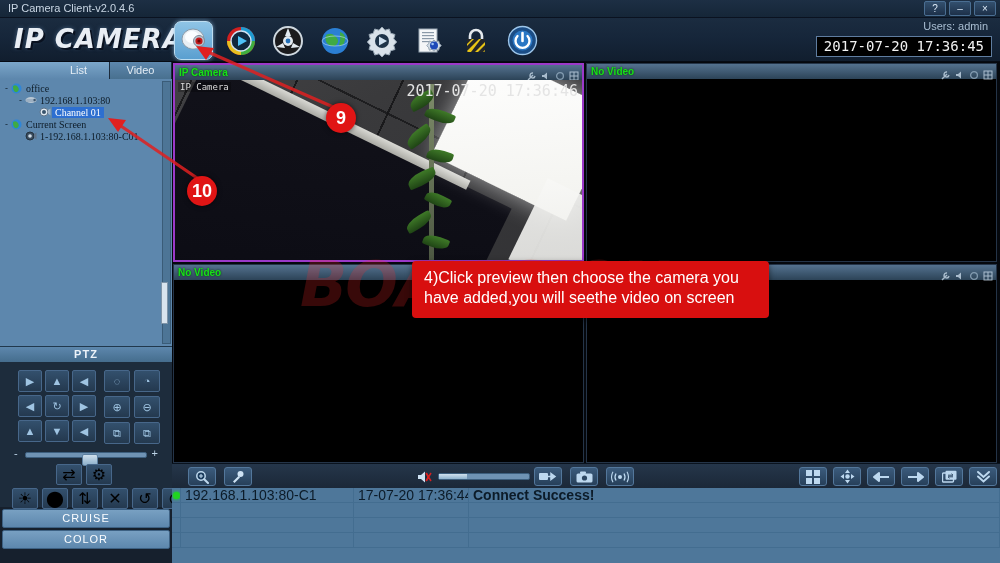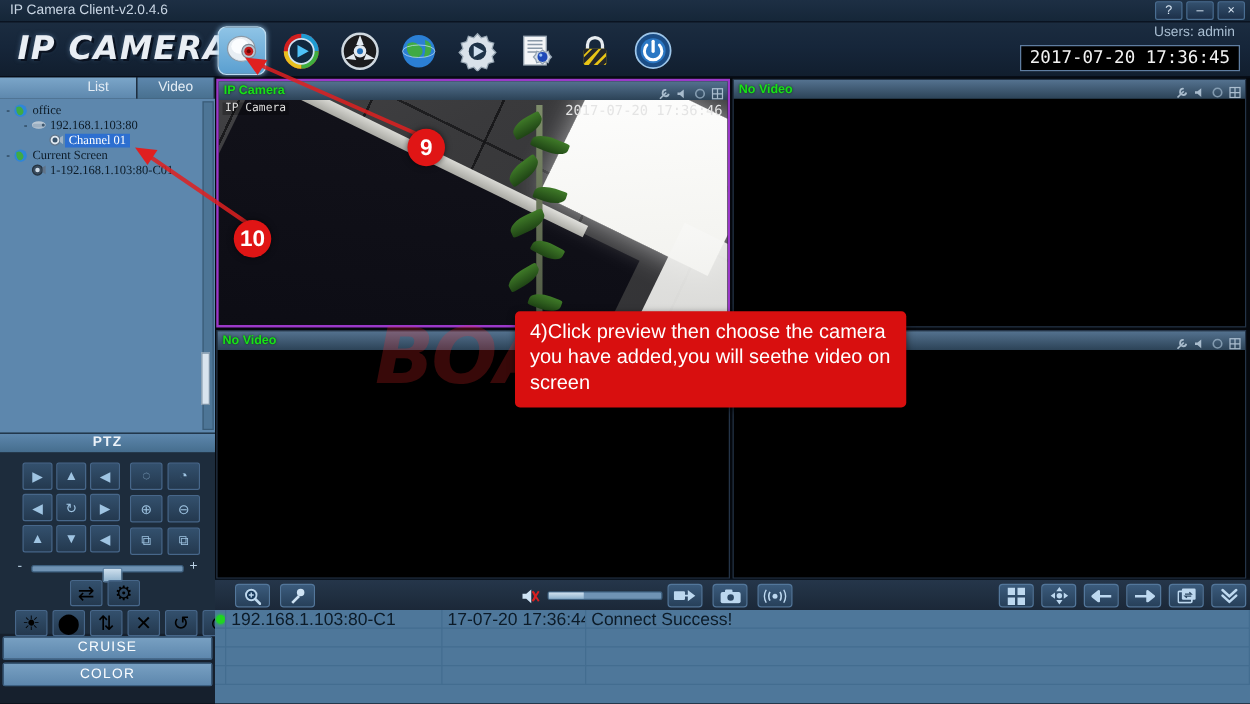"2017-07-20 17:36:46" .osdtime { font-size: 11px -> 15px }
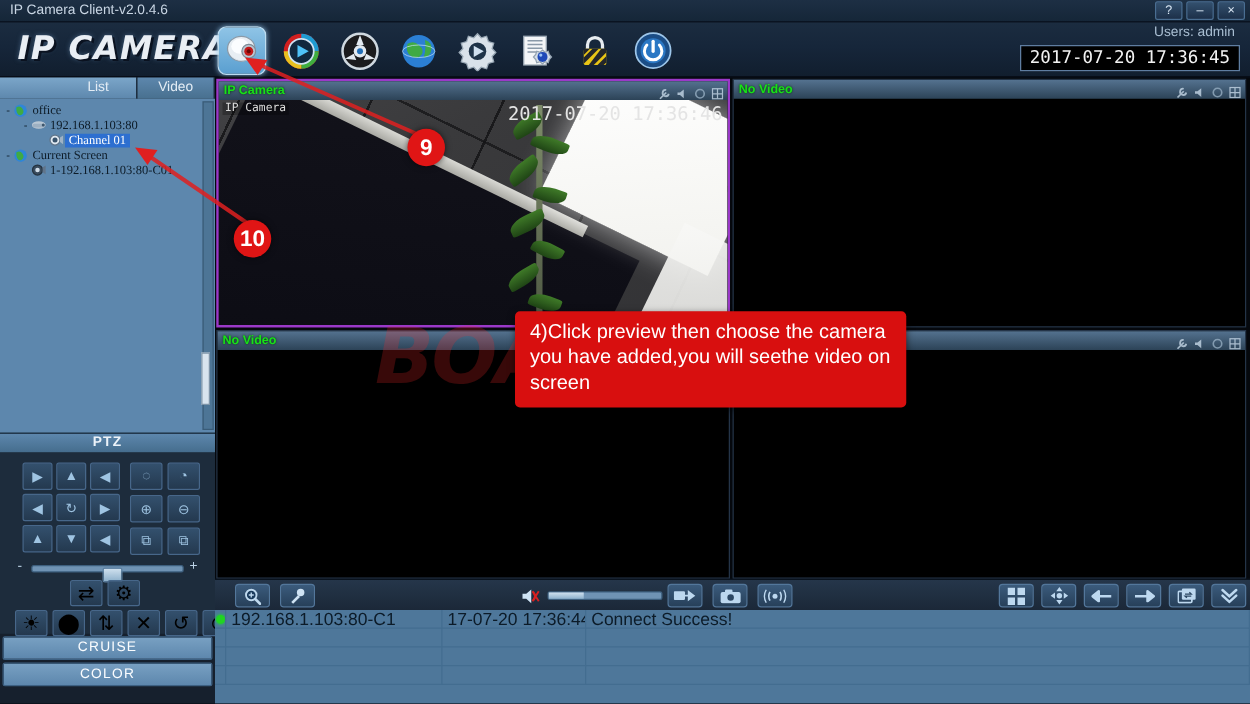"4)Click preview then choose the" .callout { top: 249px -> 261px; width: 313px -> 357px }
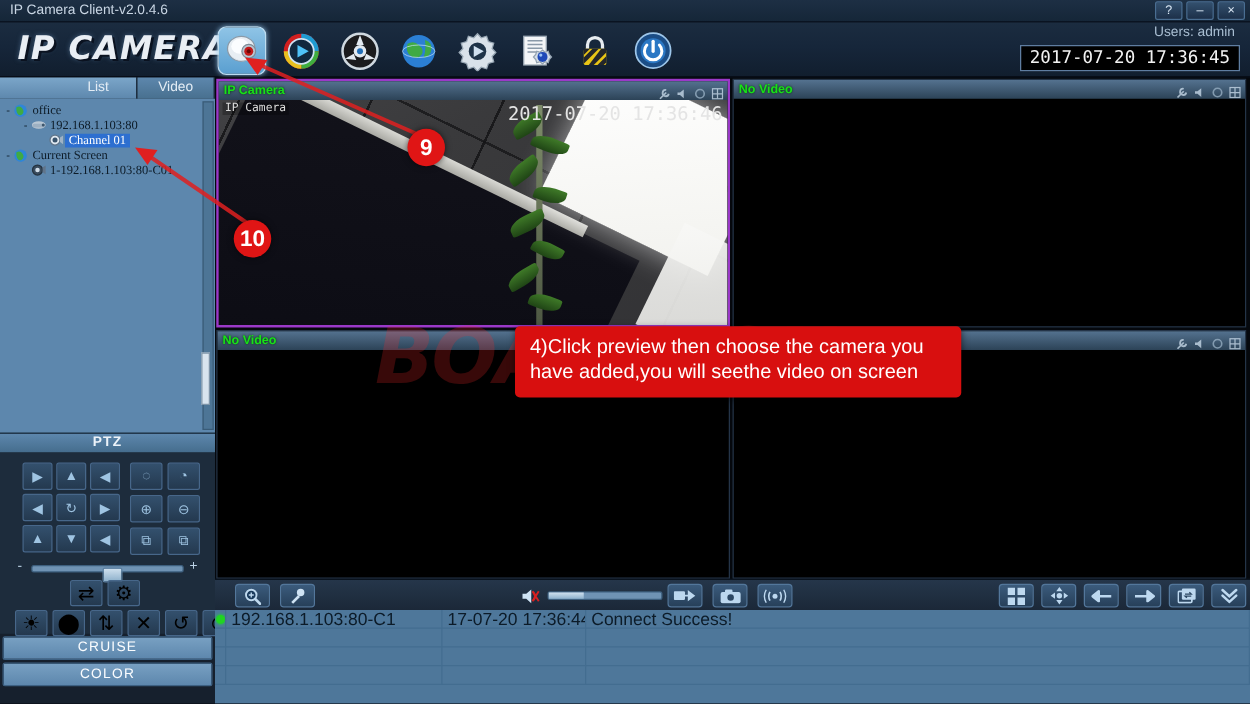"Connect Success!" .lc.c3 { font-weight: none -> bold }
